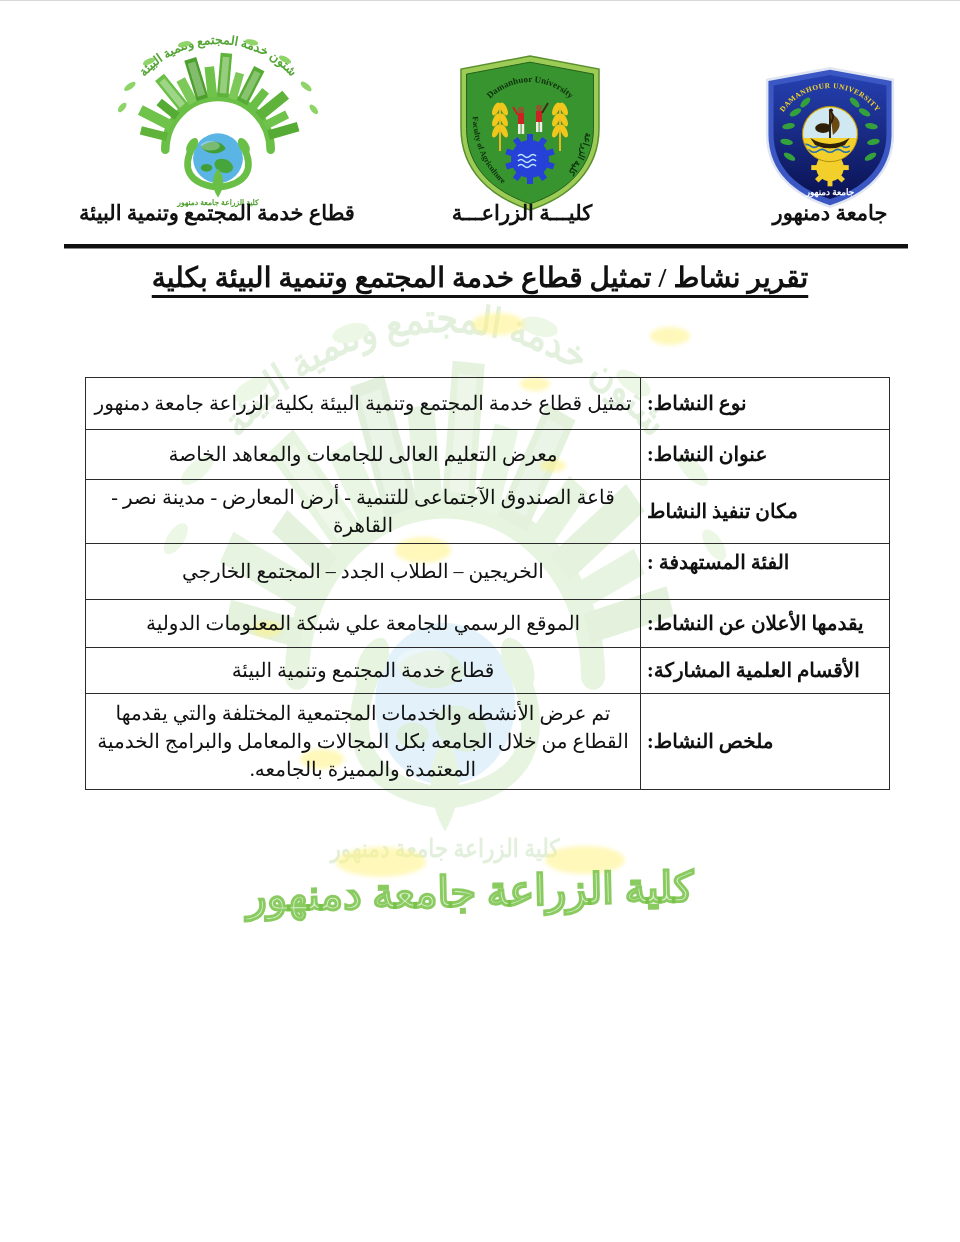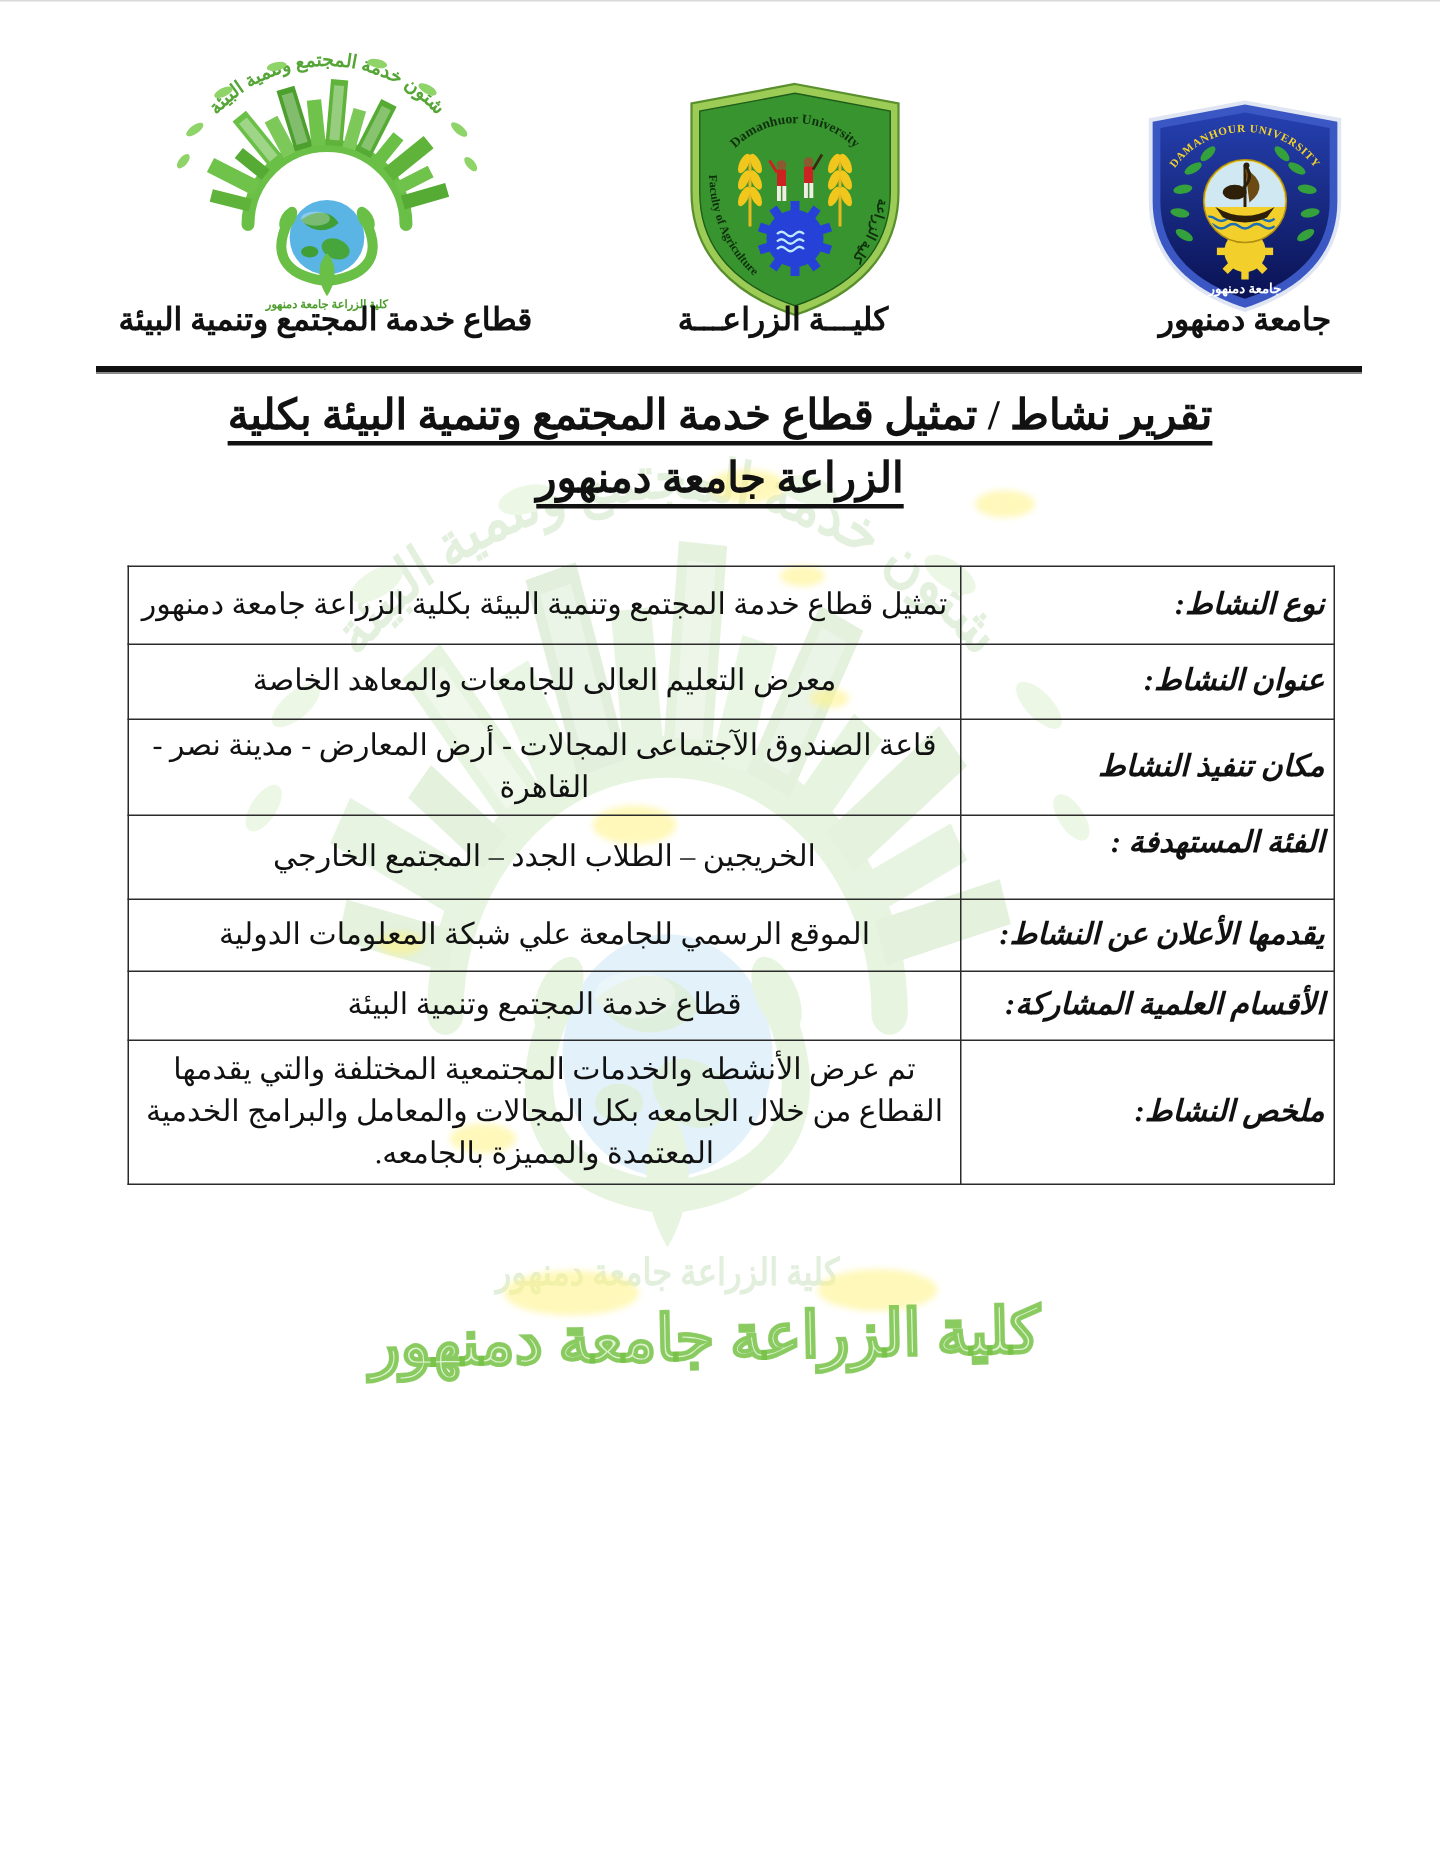"الزراعة جامعة دمنهور" div { html: <div><span>الزراعة جامعة دمنهور</span></div> -> none }
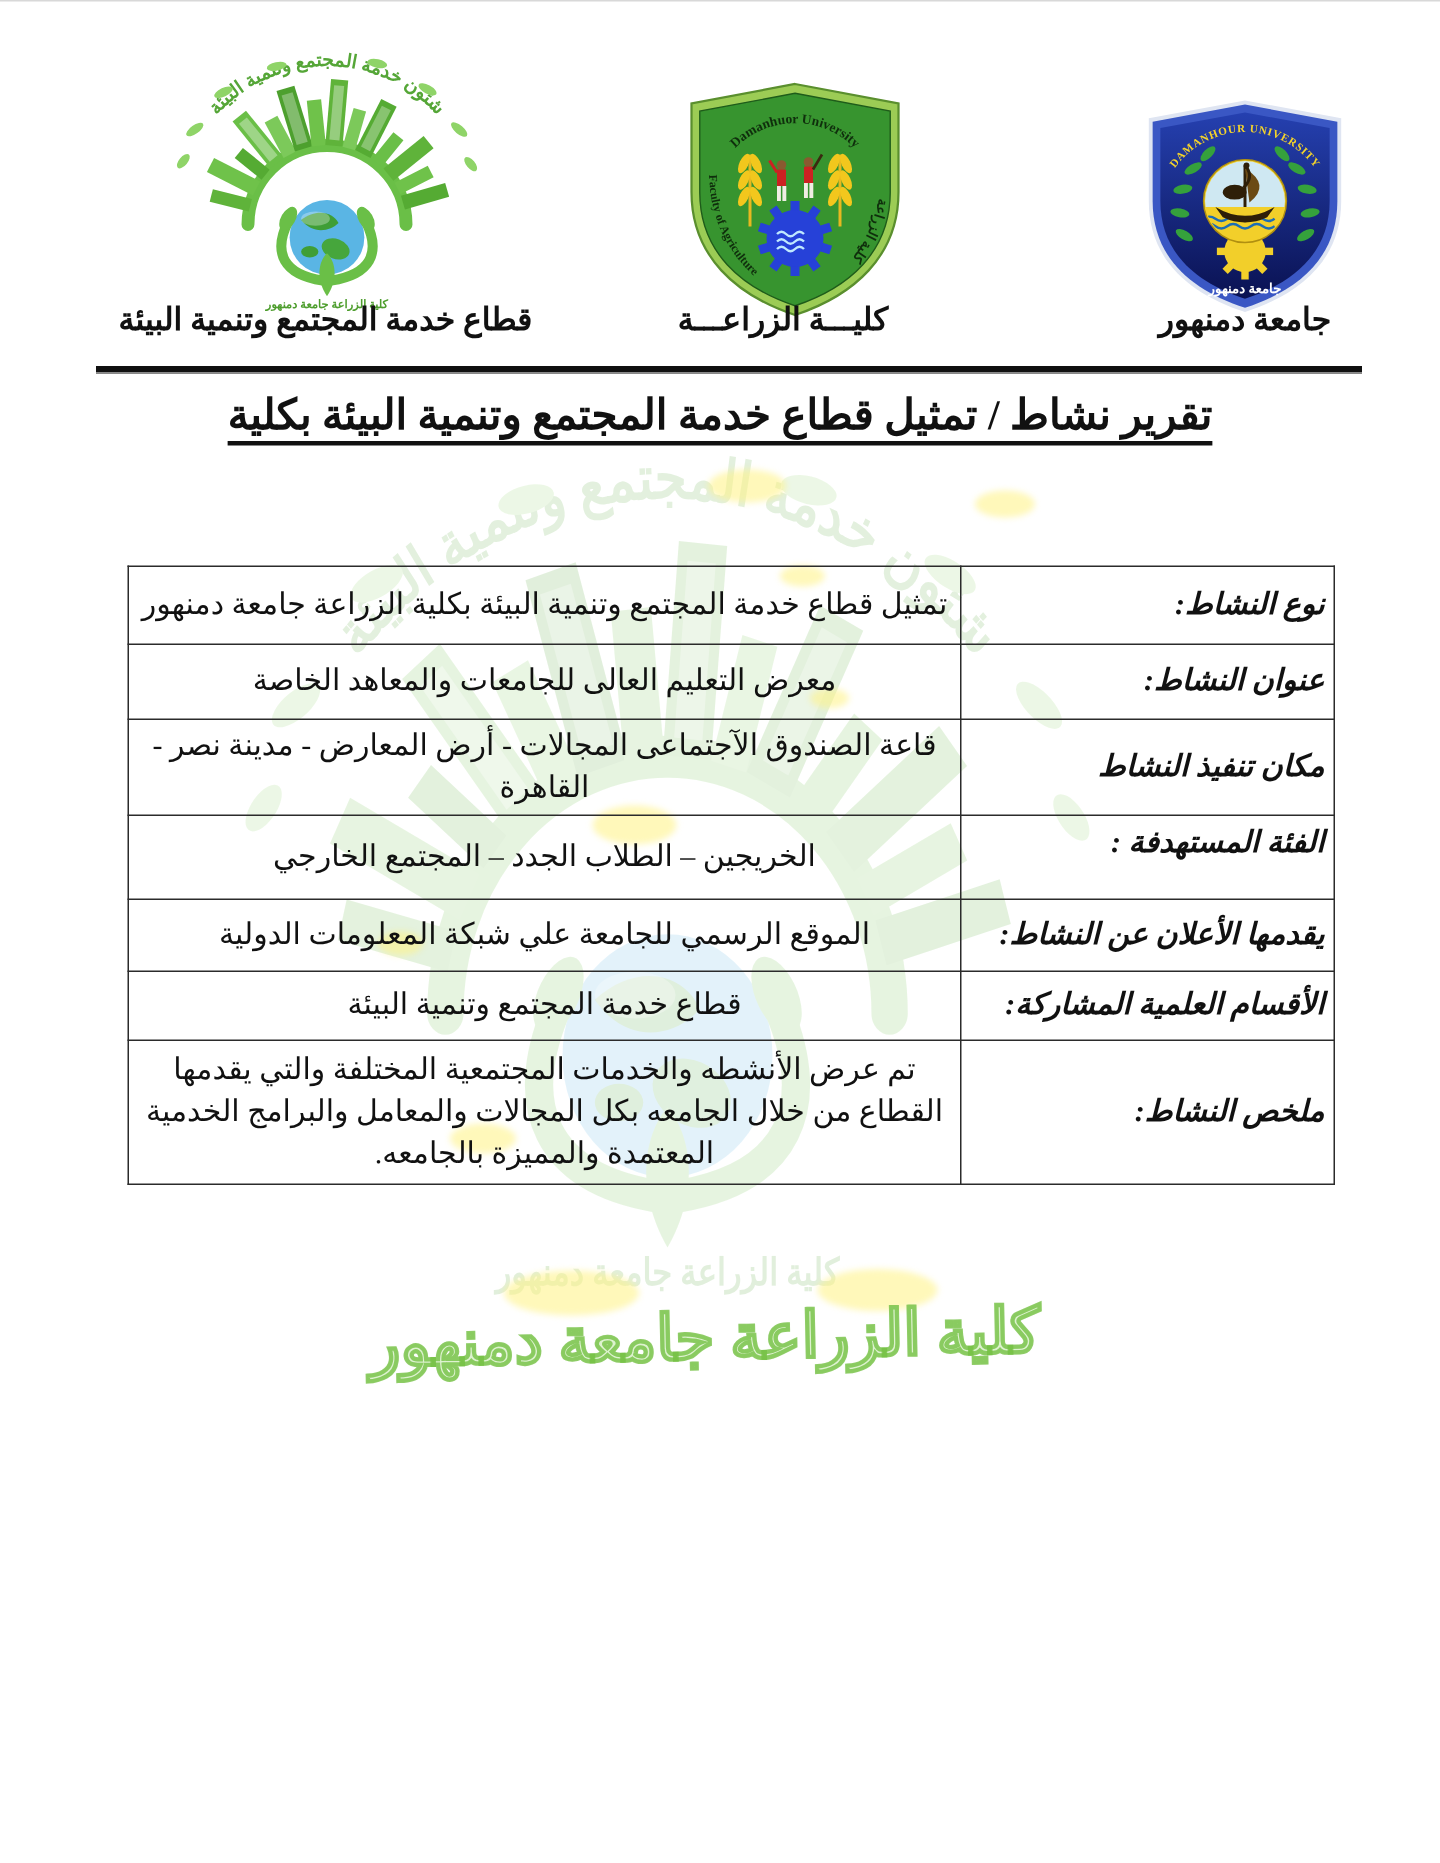"نوع النشاط:" td.lbl { font-style: italic -> none; text-align: right -> left }
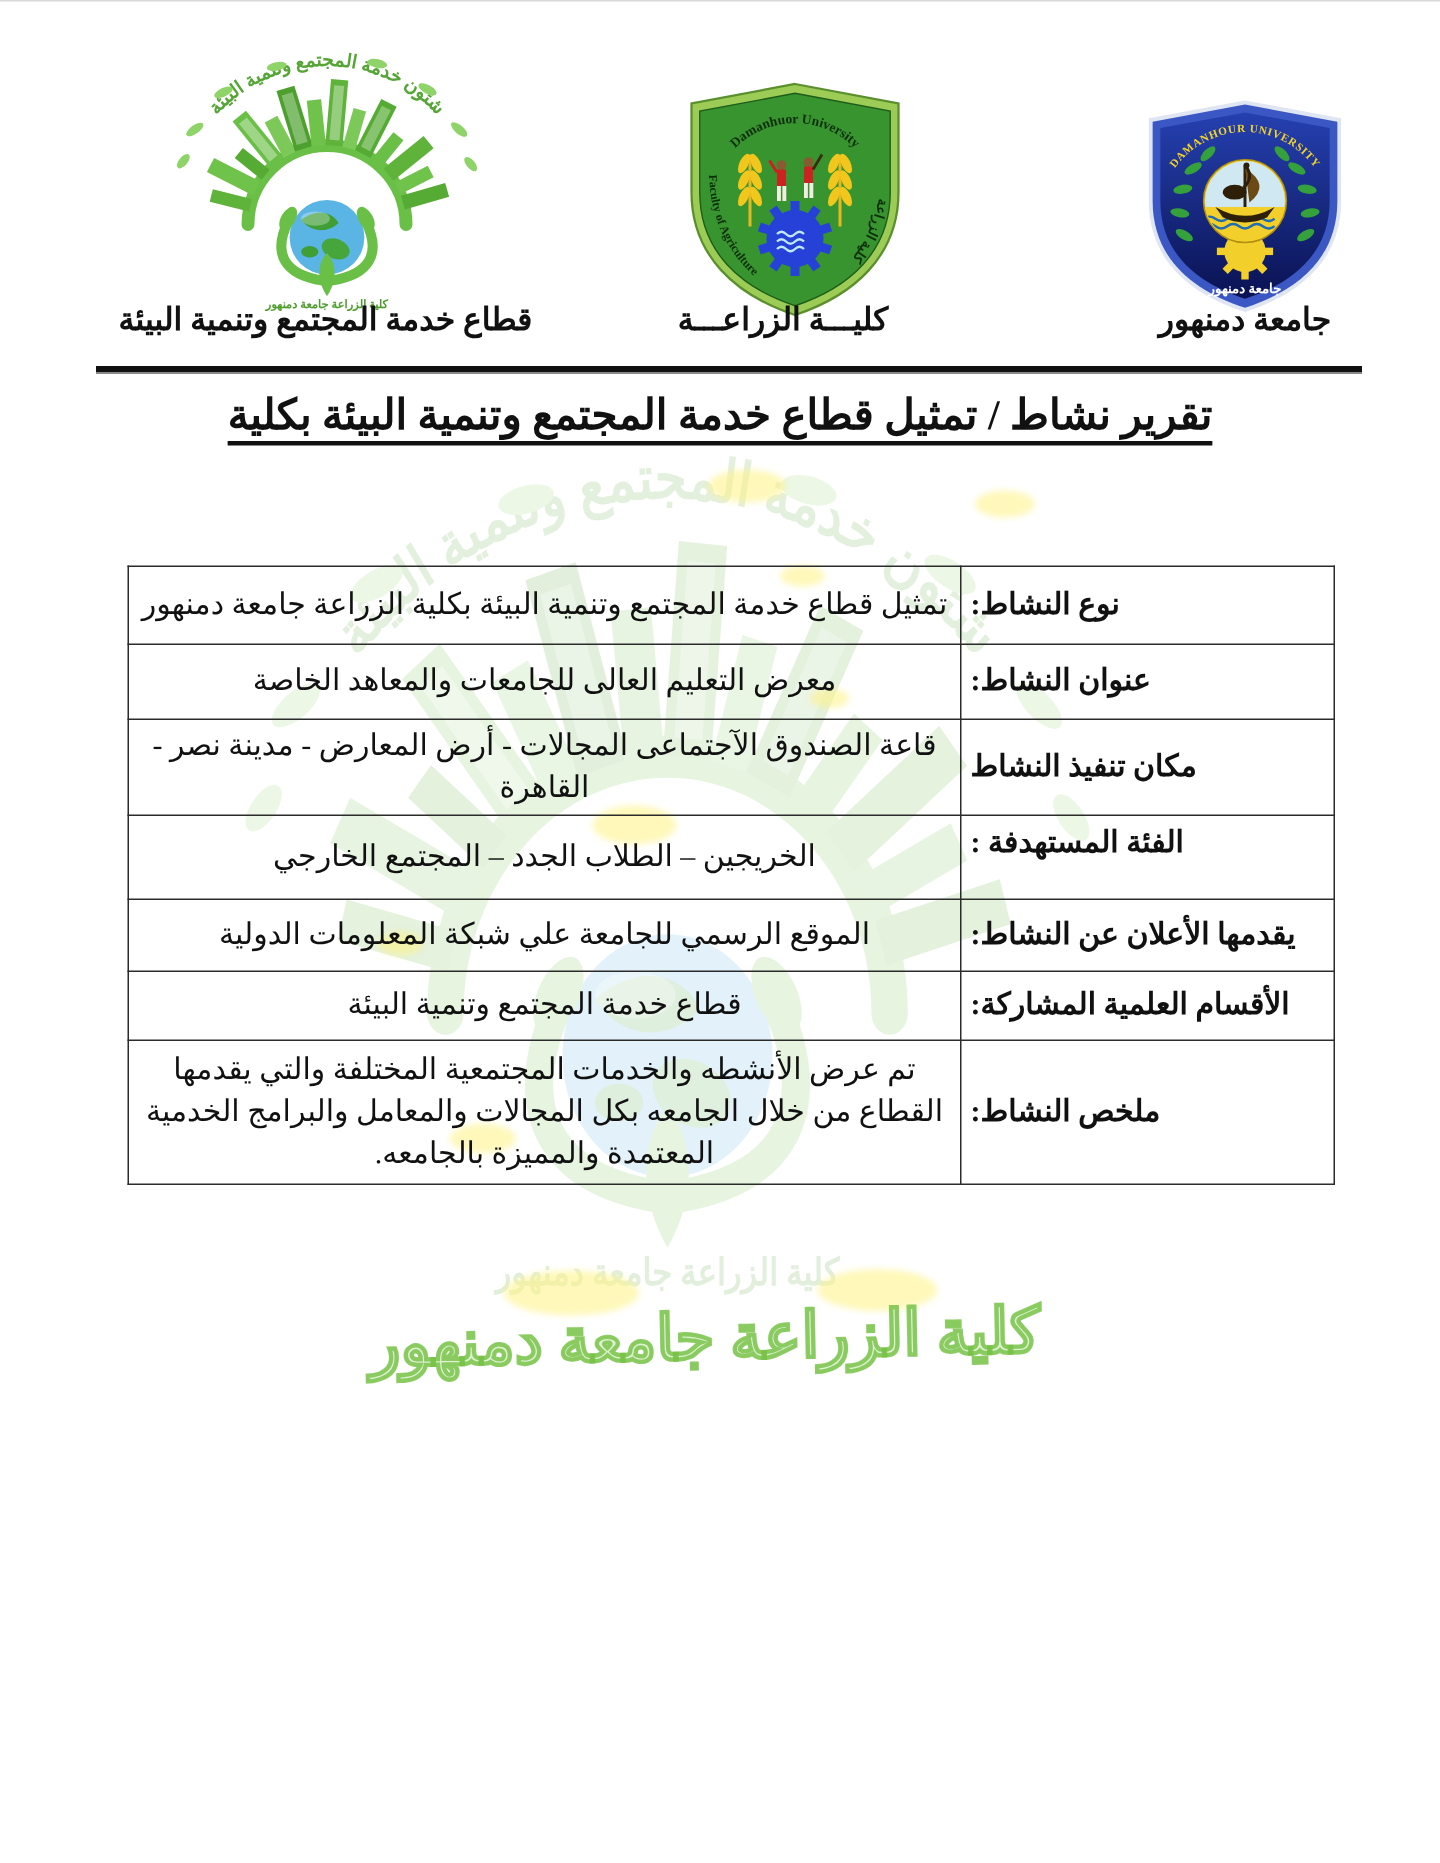"قاعة الصندوق الآجتماعى المجالات -" td.val { text: المجالات -> للتنمية }
